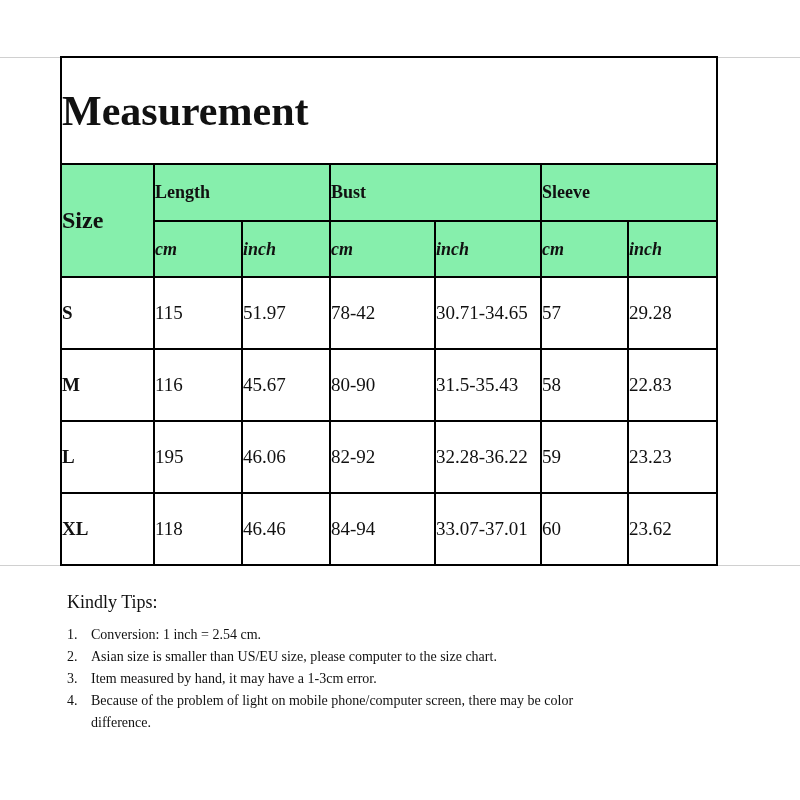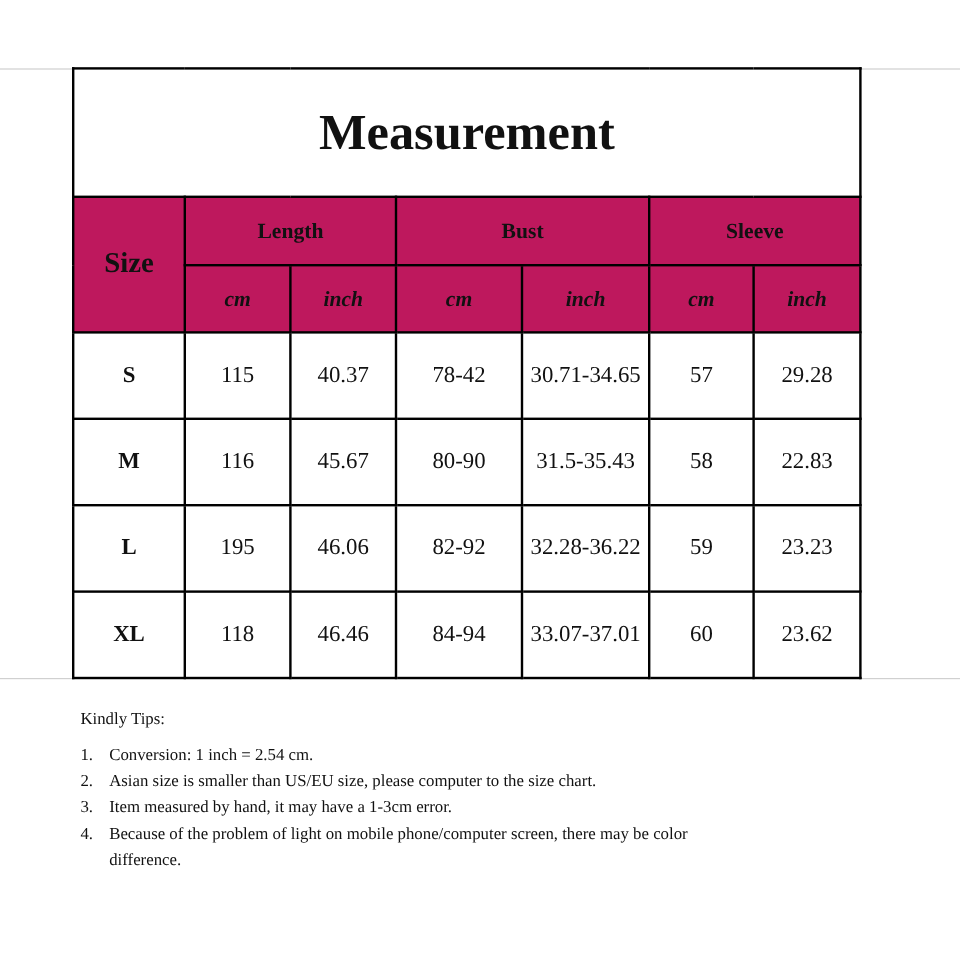"Measurement" table.size-table td, table.size-table th { text-align: center -> left }
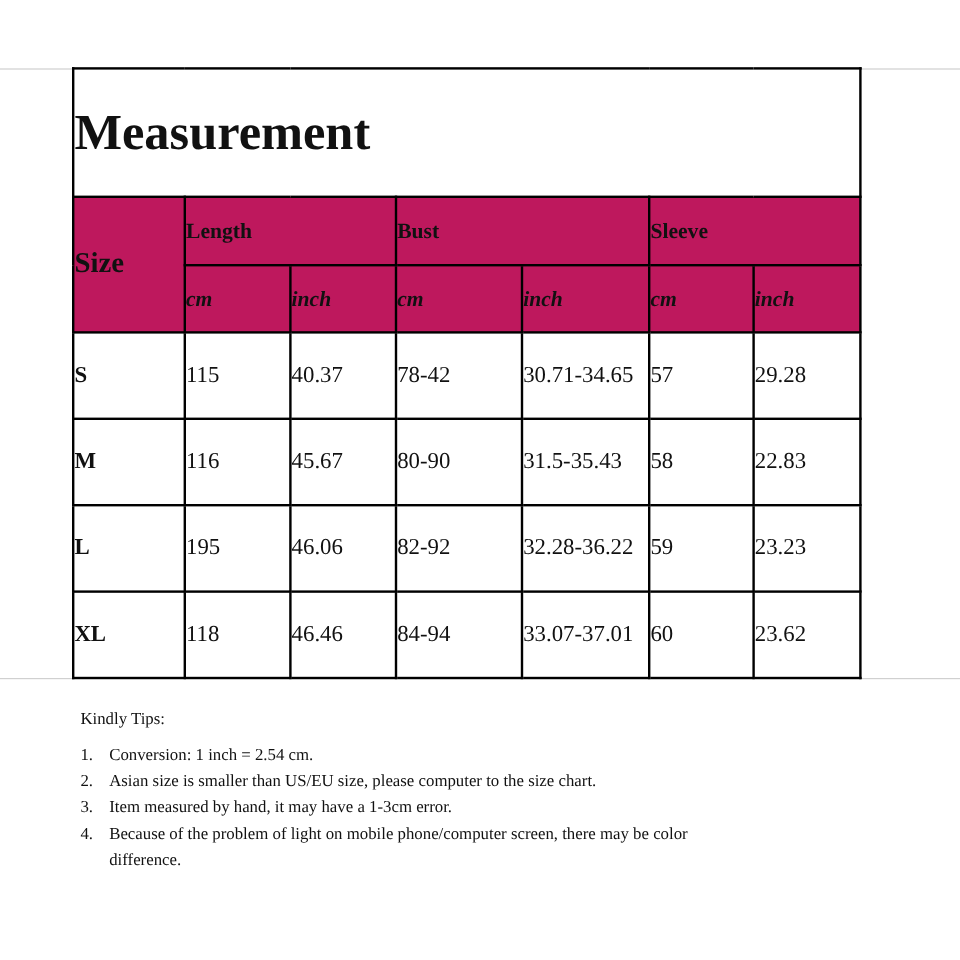"Length" .hdr { background: #be185d -> #86efac }
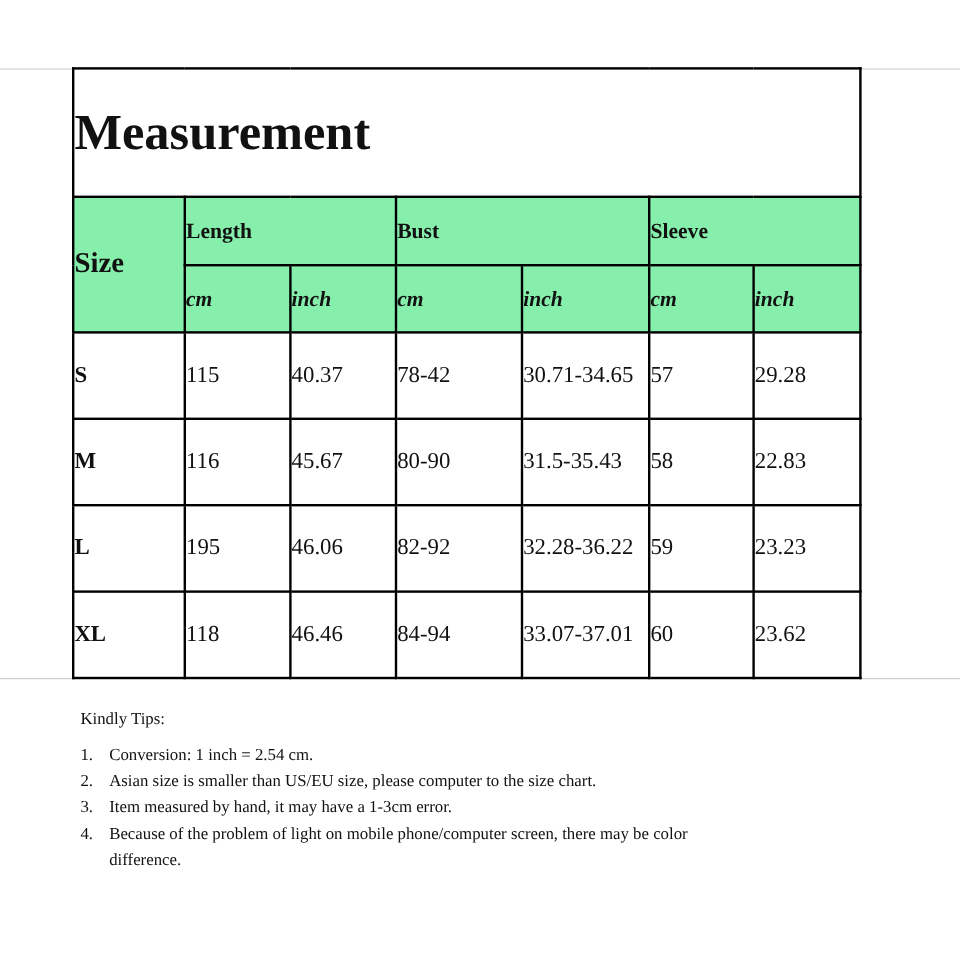"40.37" td { text: 40.37 -> 51.97 }
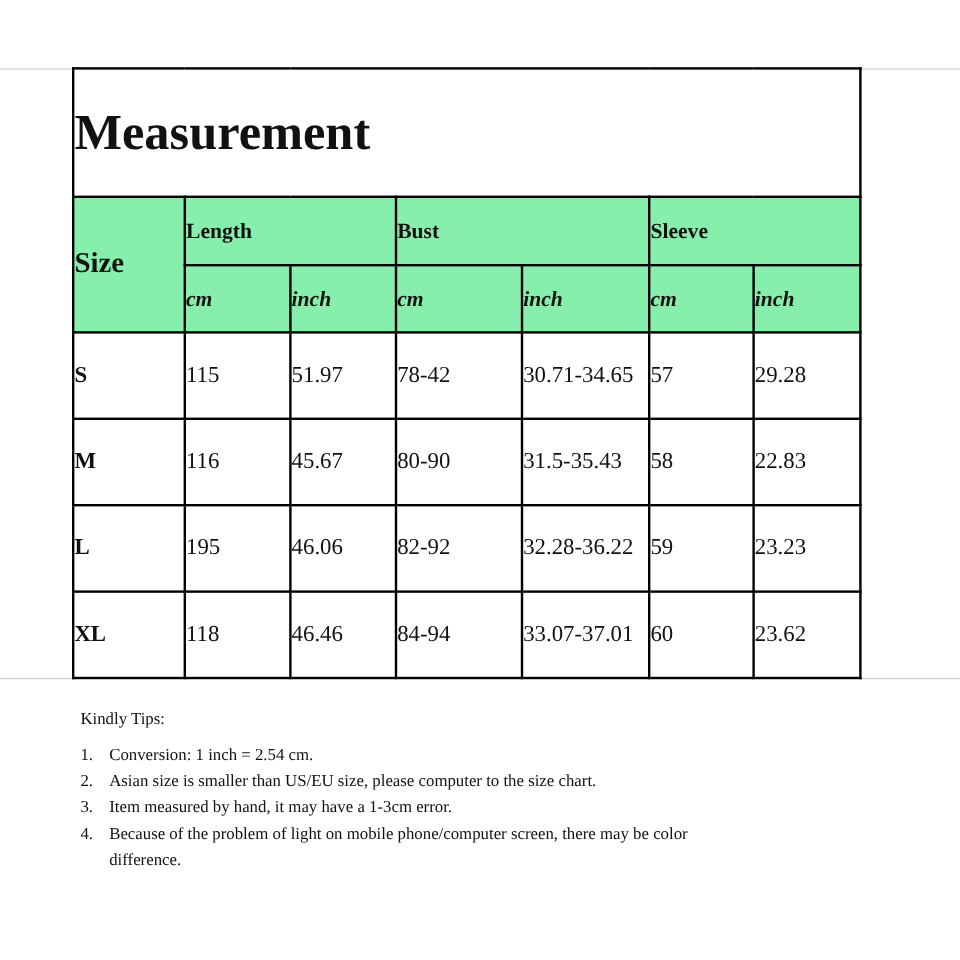"Kindly Tips:" .tips-title { font-size: 14px -> 18px }
